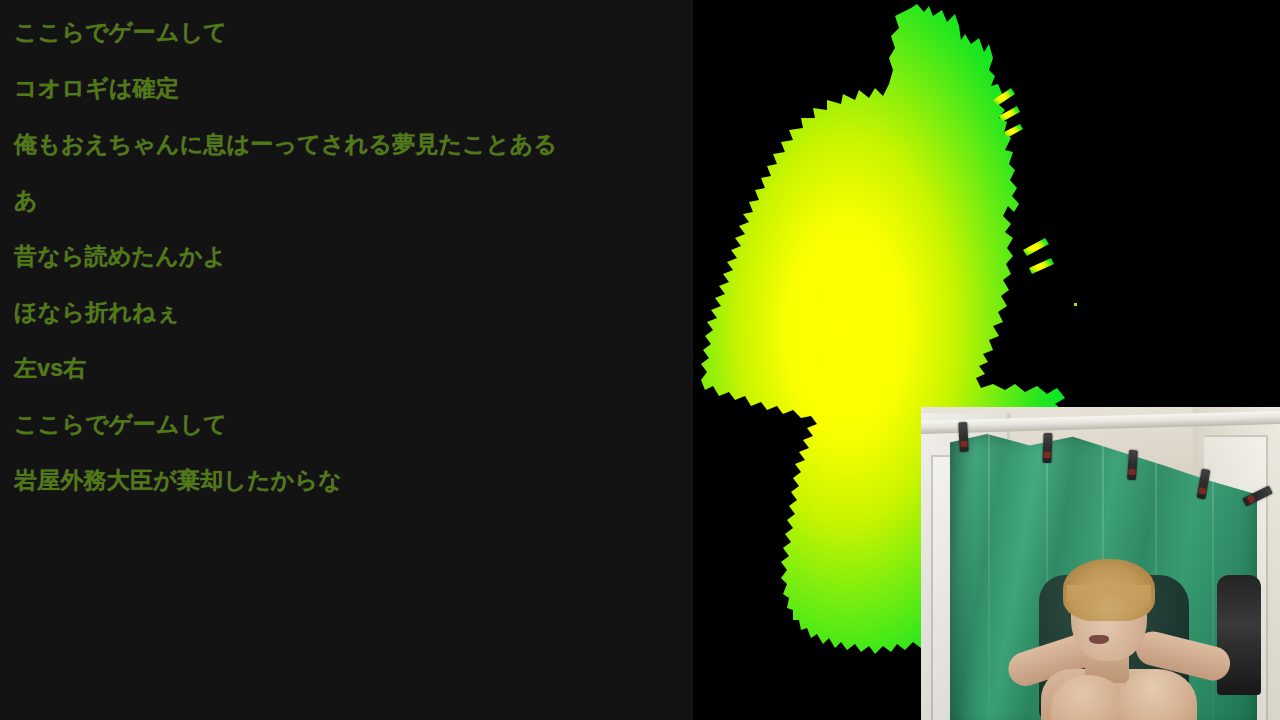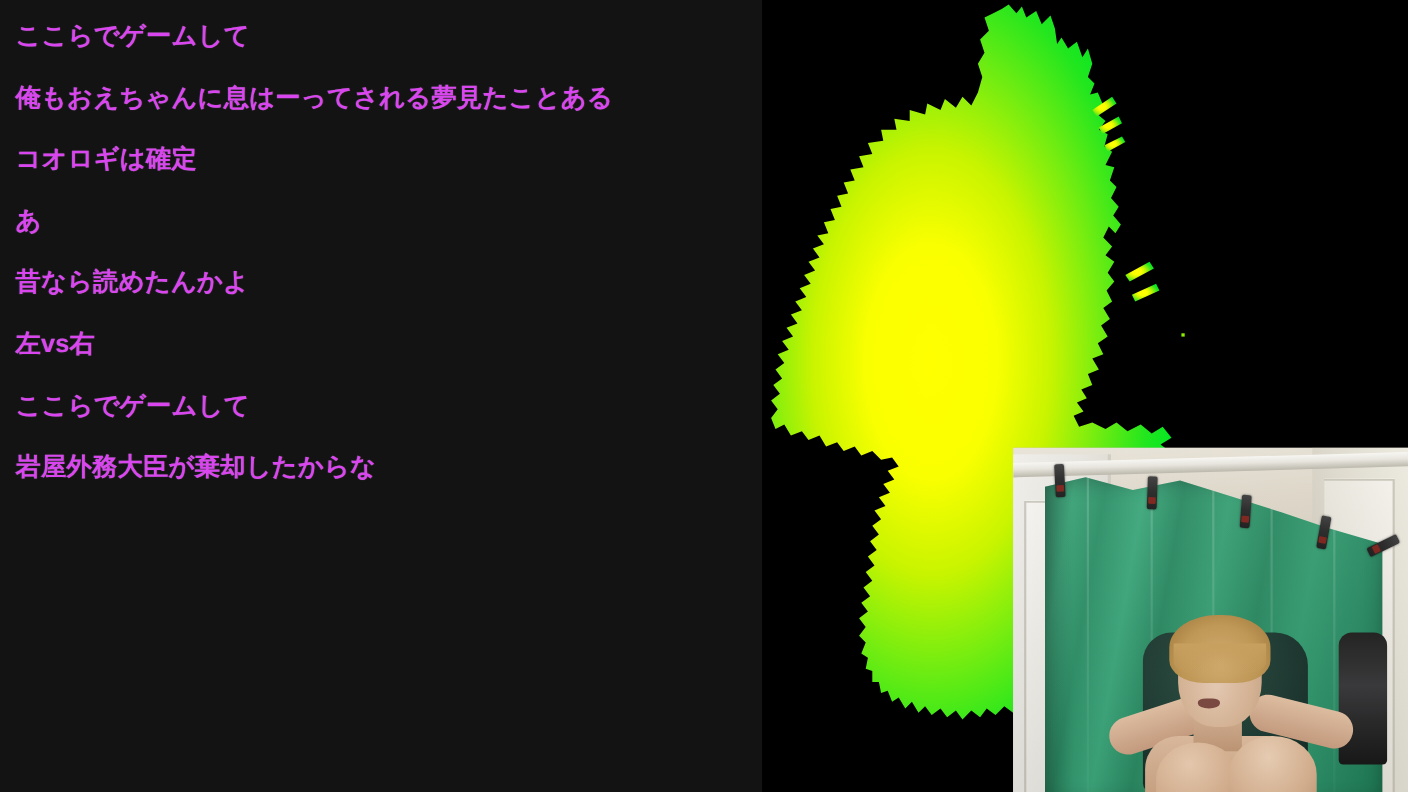"ここらでゲームして" .comment-line { color: #d946ef -> #4d7c0f }
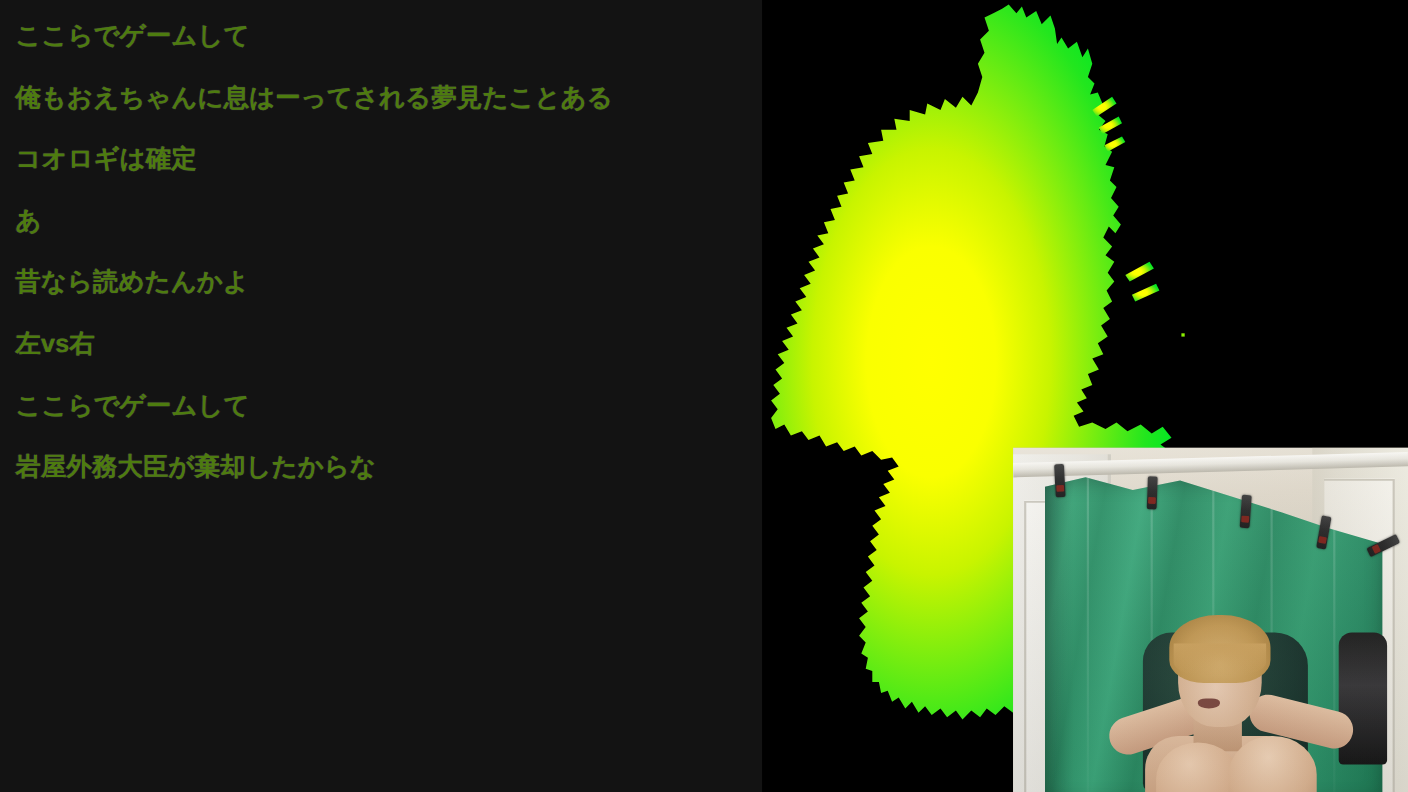"俺もおえちゃんに息はーってされる夢見たことある" div.comment-line { order: before "コオロギは確定" -> after "コオロギは確定" }
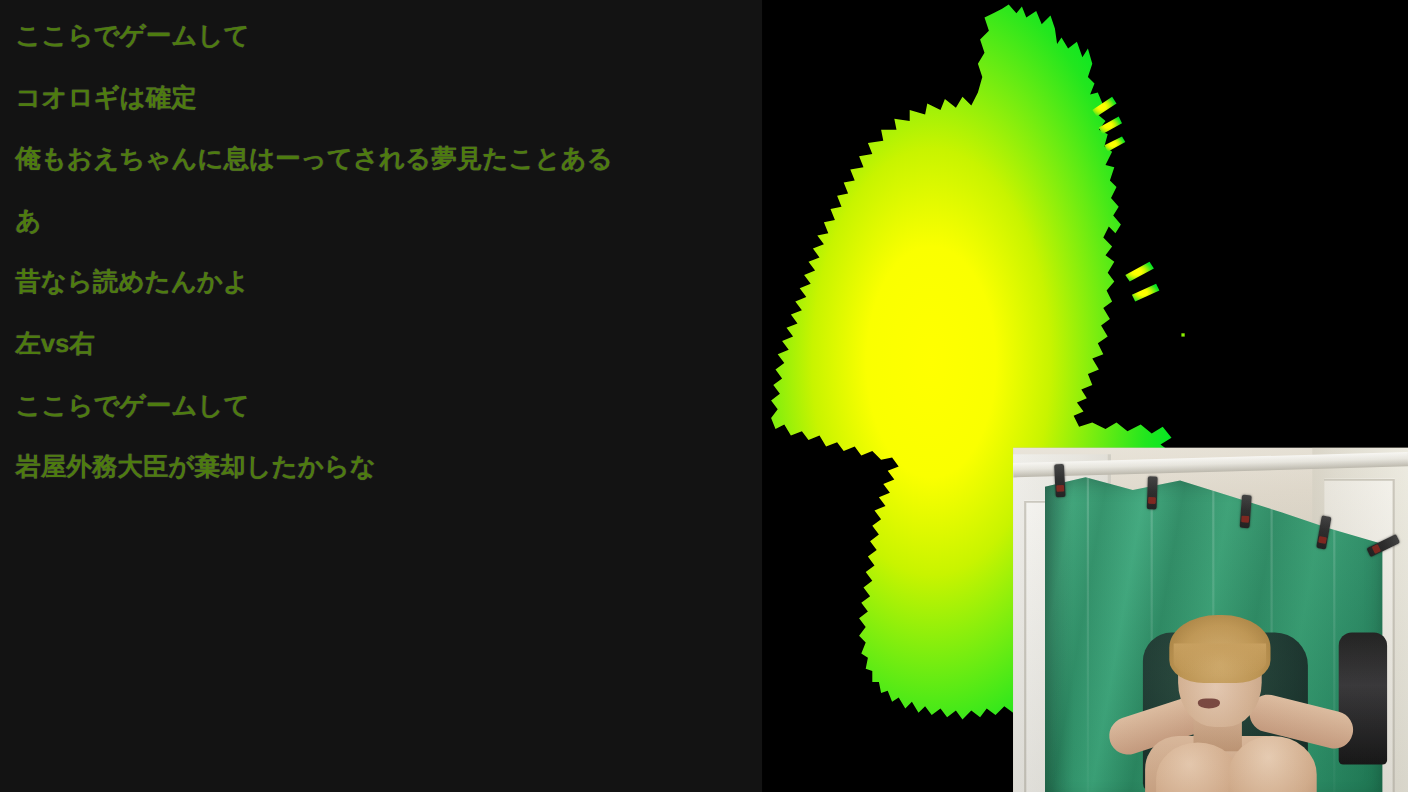"ほなら折れねぇ" div.comment-line { html: none -> <div>ほなら折れねぇ</div> }
